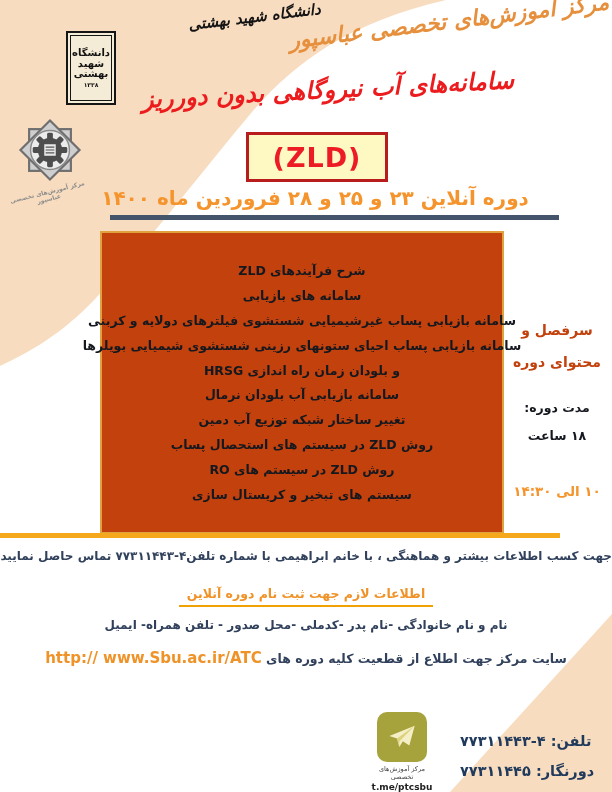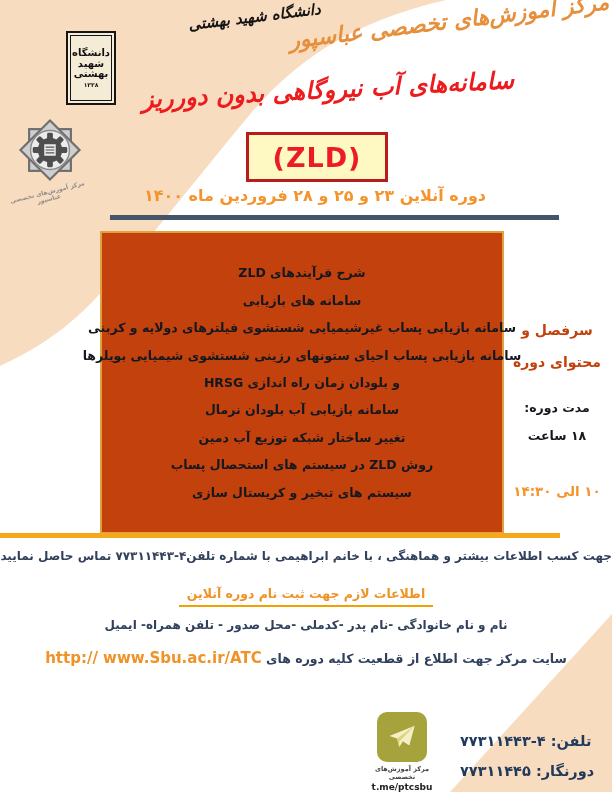"دوره آنلاین ۲۳ و ۲۵" .date-line { font-size: 16px -> 20px }
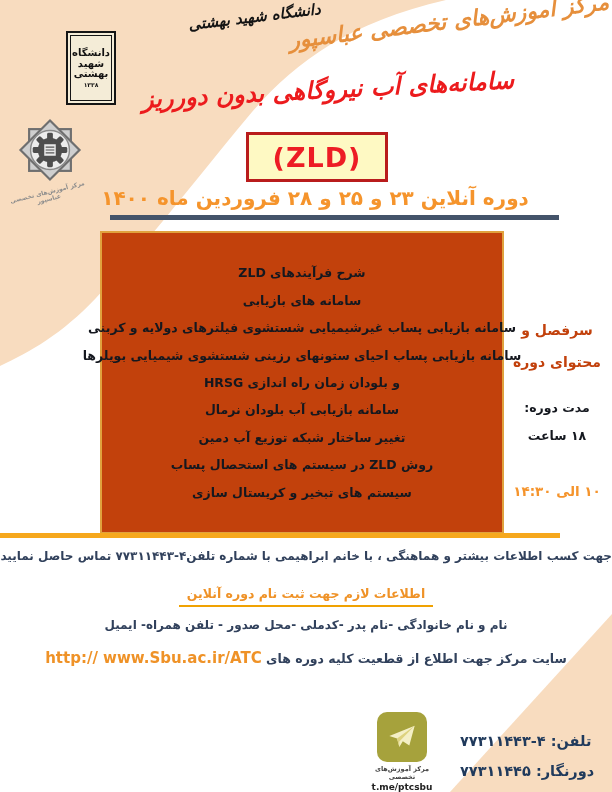"روش ZLD در سیستم های RO" div.topic { html: none -> <div>روش ZLD در سیستم های RO</div> }
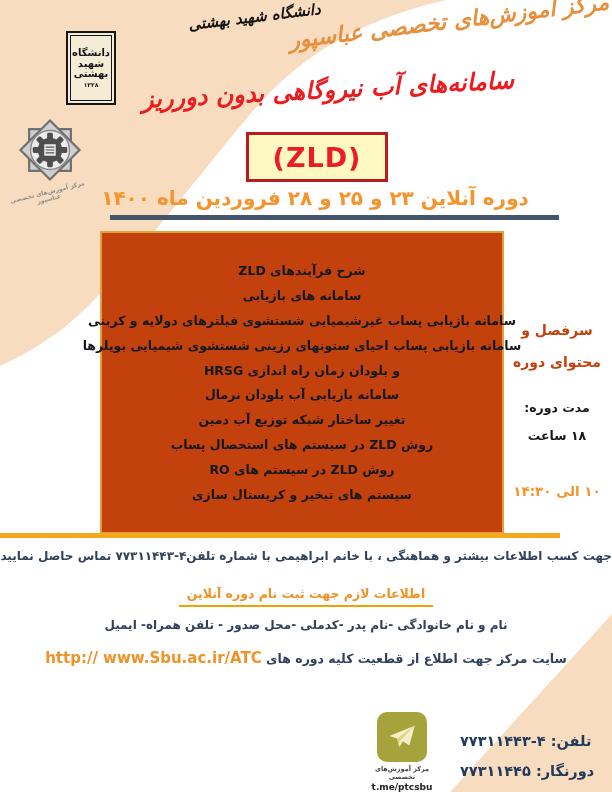"مرکز آموزش‌های تخصصی" .tg-caption { font-weight: bold -> normal }
